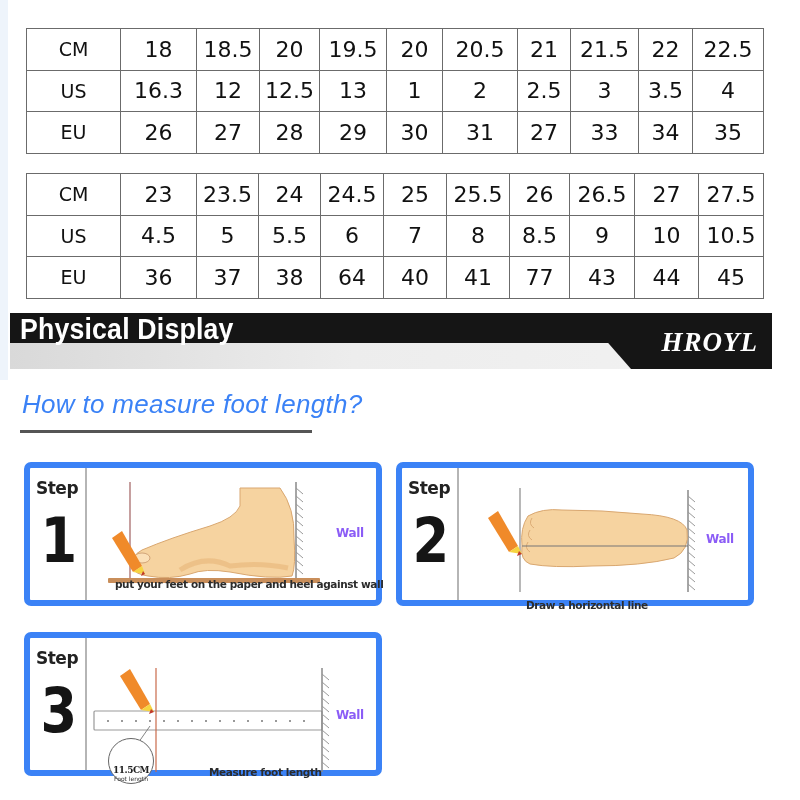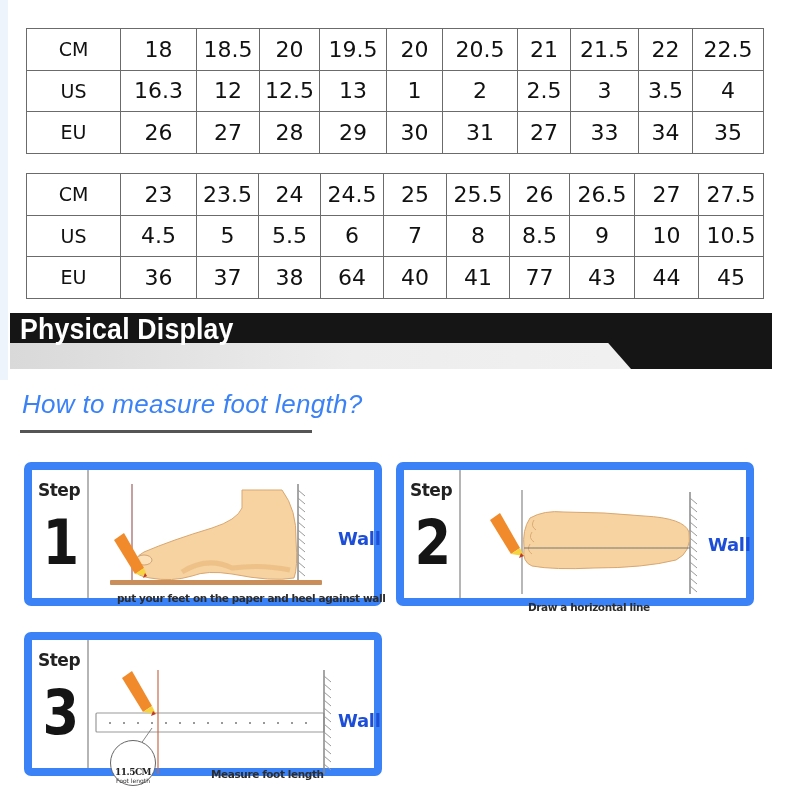"HROYL" div.brand { html: none -> <div>HROYL</div> }
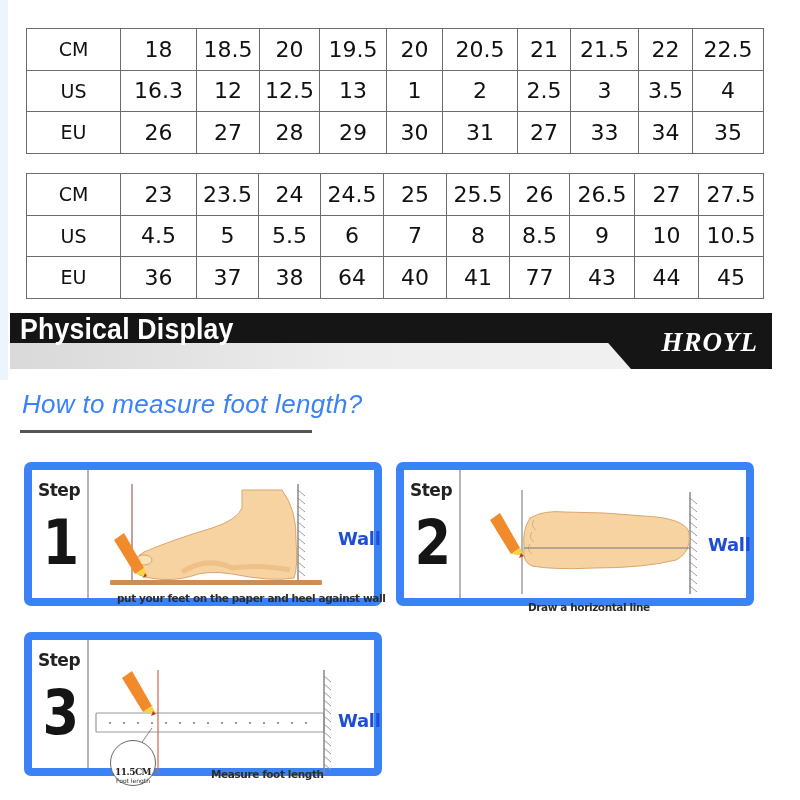"Step" .step-card { border: 8px solid #3b82f6 -> 6px solid #3b82f6 }
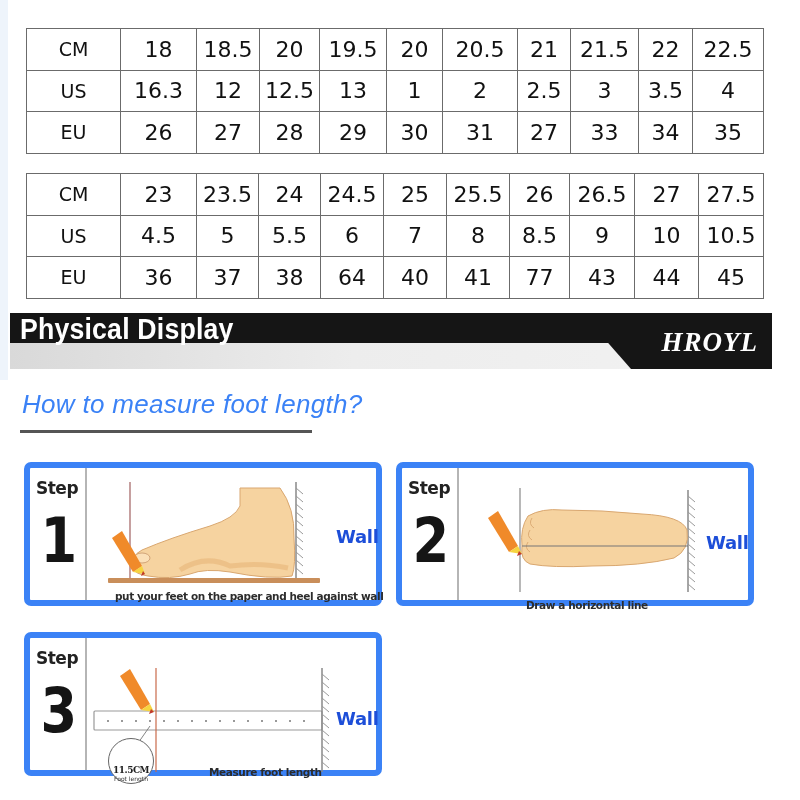"Wall" .step-card .wall-label { color: #1d4ed8 -> #8b5cf6; font-size: 18px -> 12px }
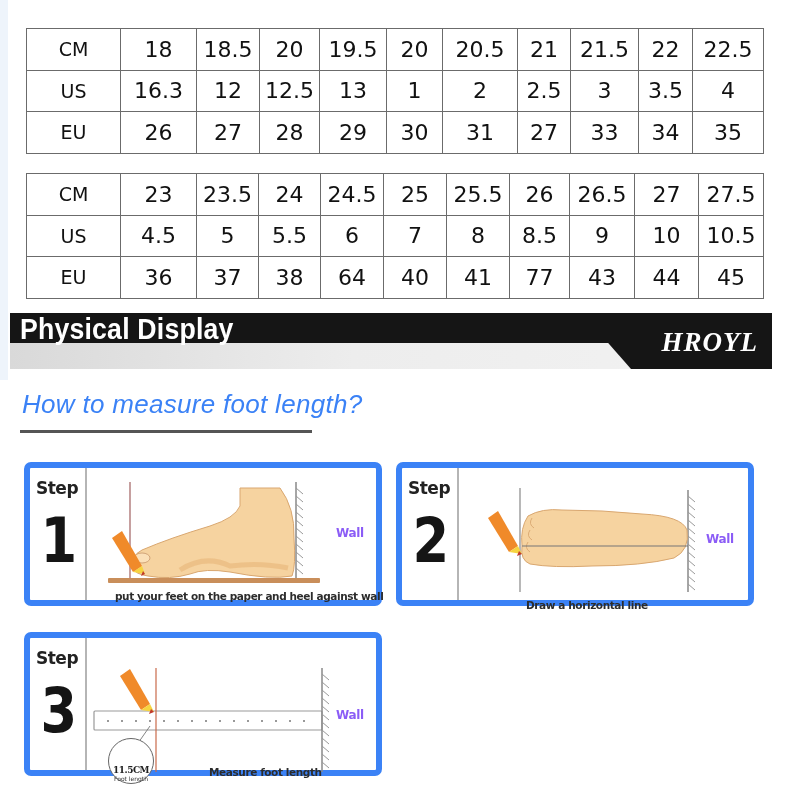"put your feet on the" div.caption { top: 122px -> 110px }
